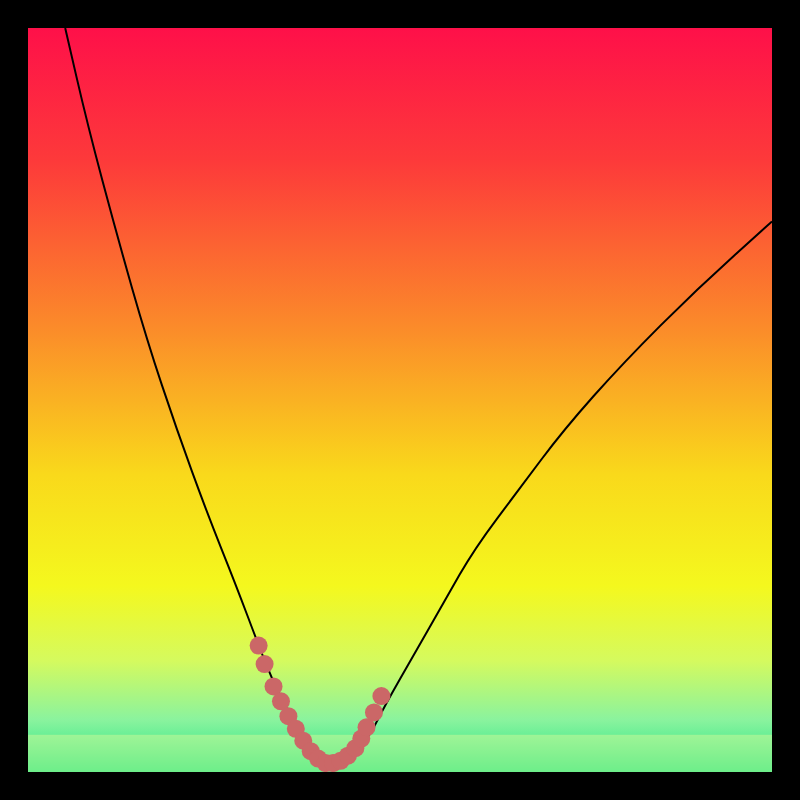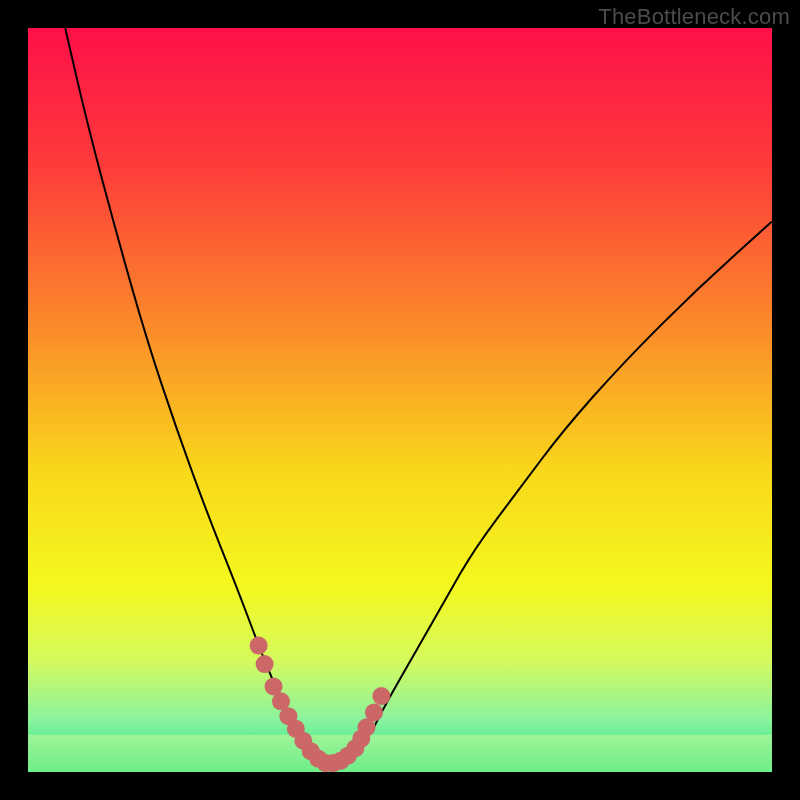"TheBottleneck.com" div.attribution { html: <div>TheBottleneck.com</div> -> none }
